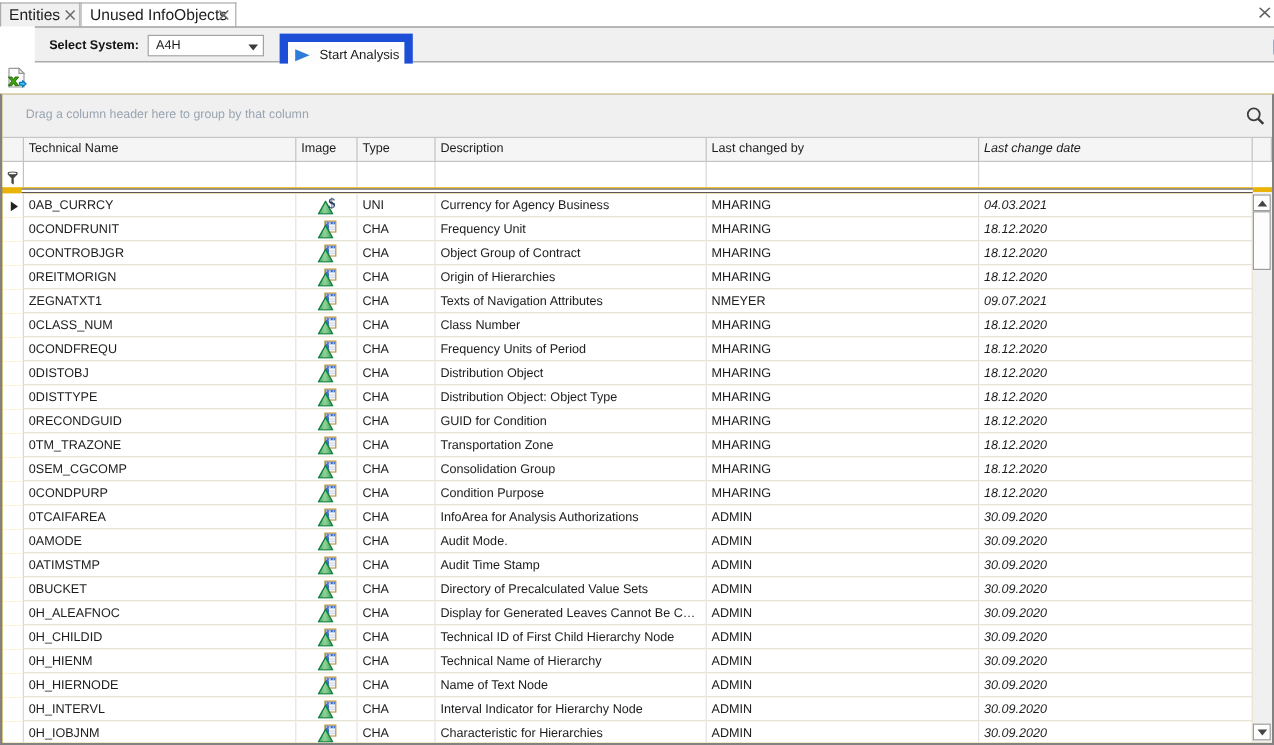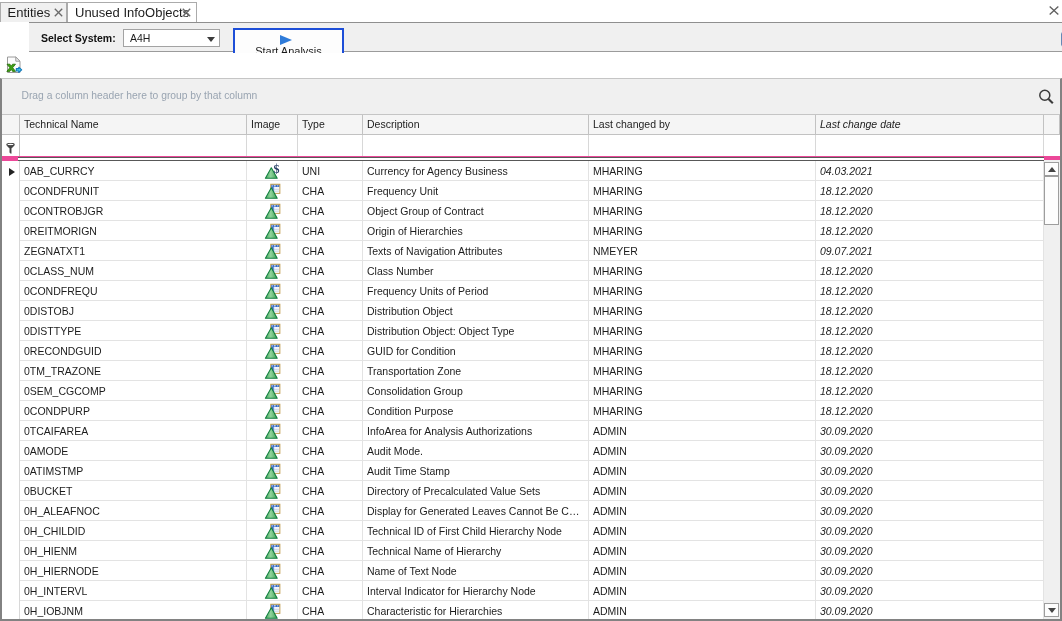"Start Analysis" #startbtn { border: 2px solid #1d4ed8 -> 7px solid #1d4ed8; flex-direction: column -> none }
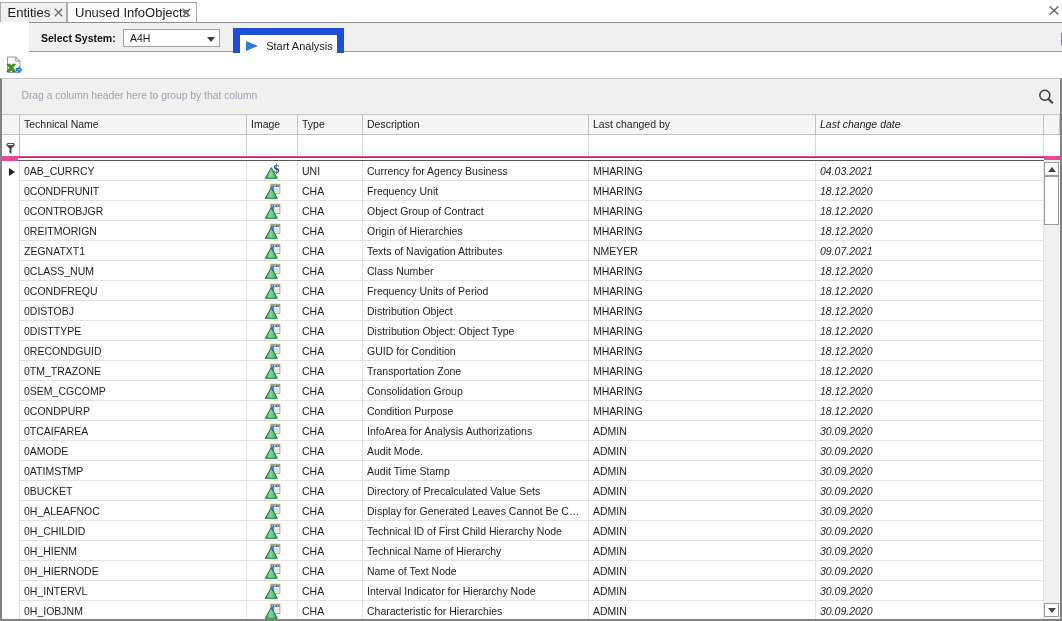"Drag a column header here" #grid { background: #ec4899 -> #eab308 }
